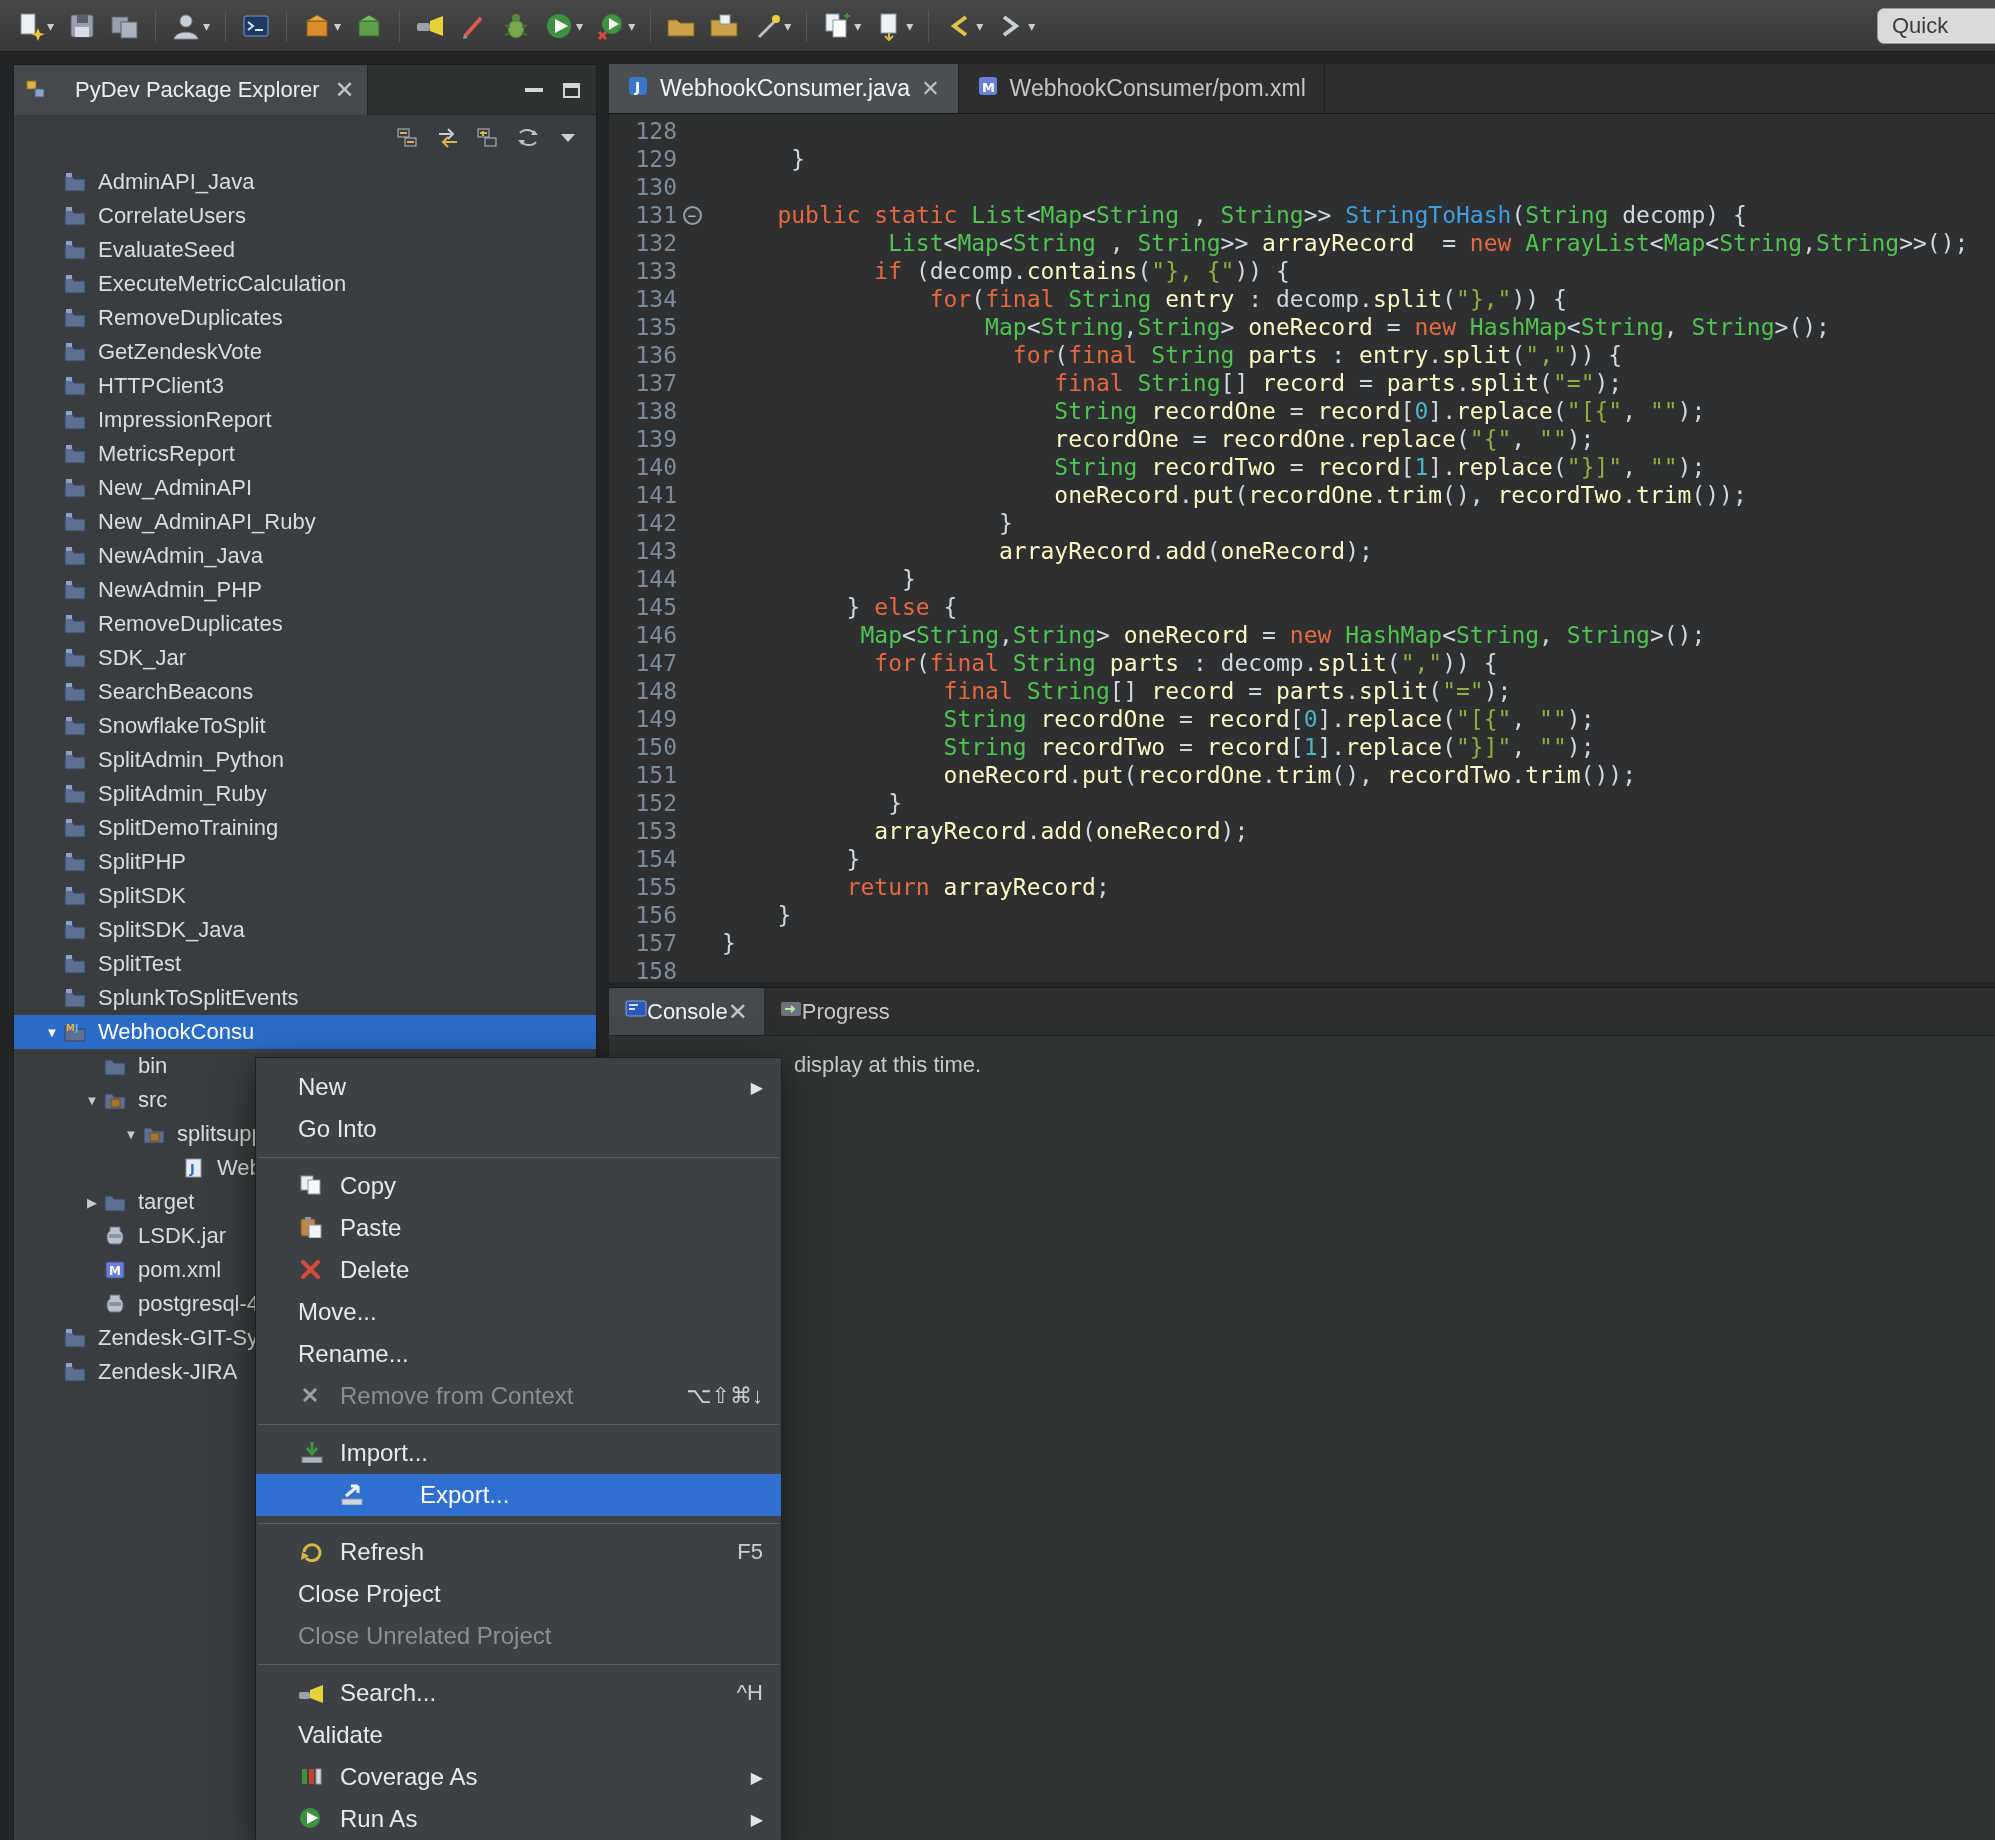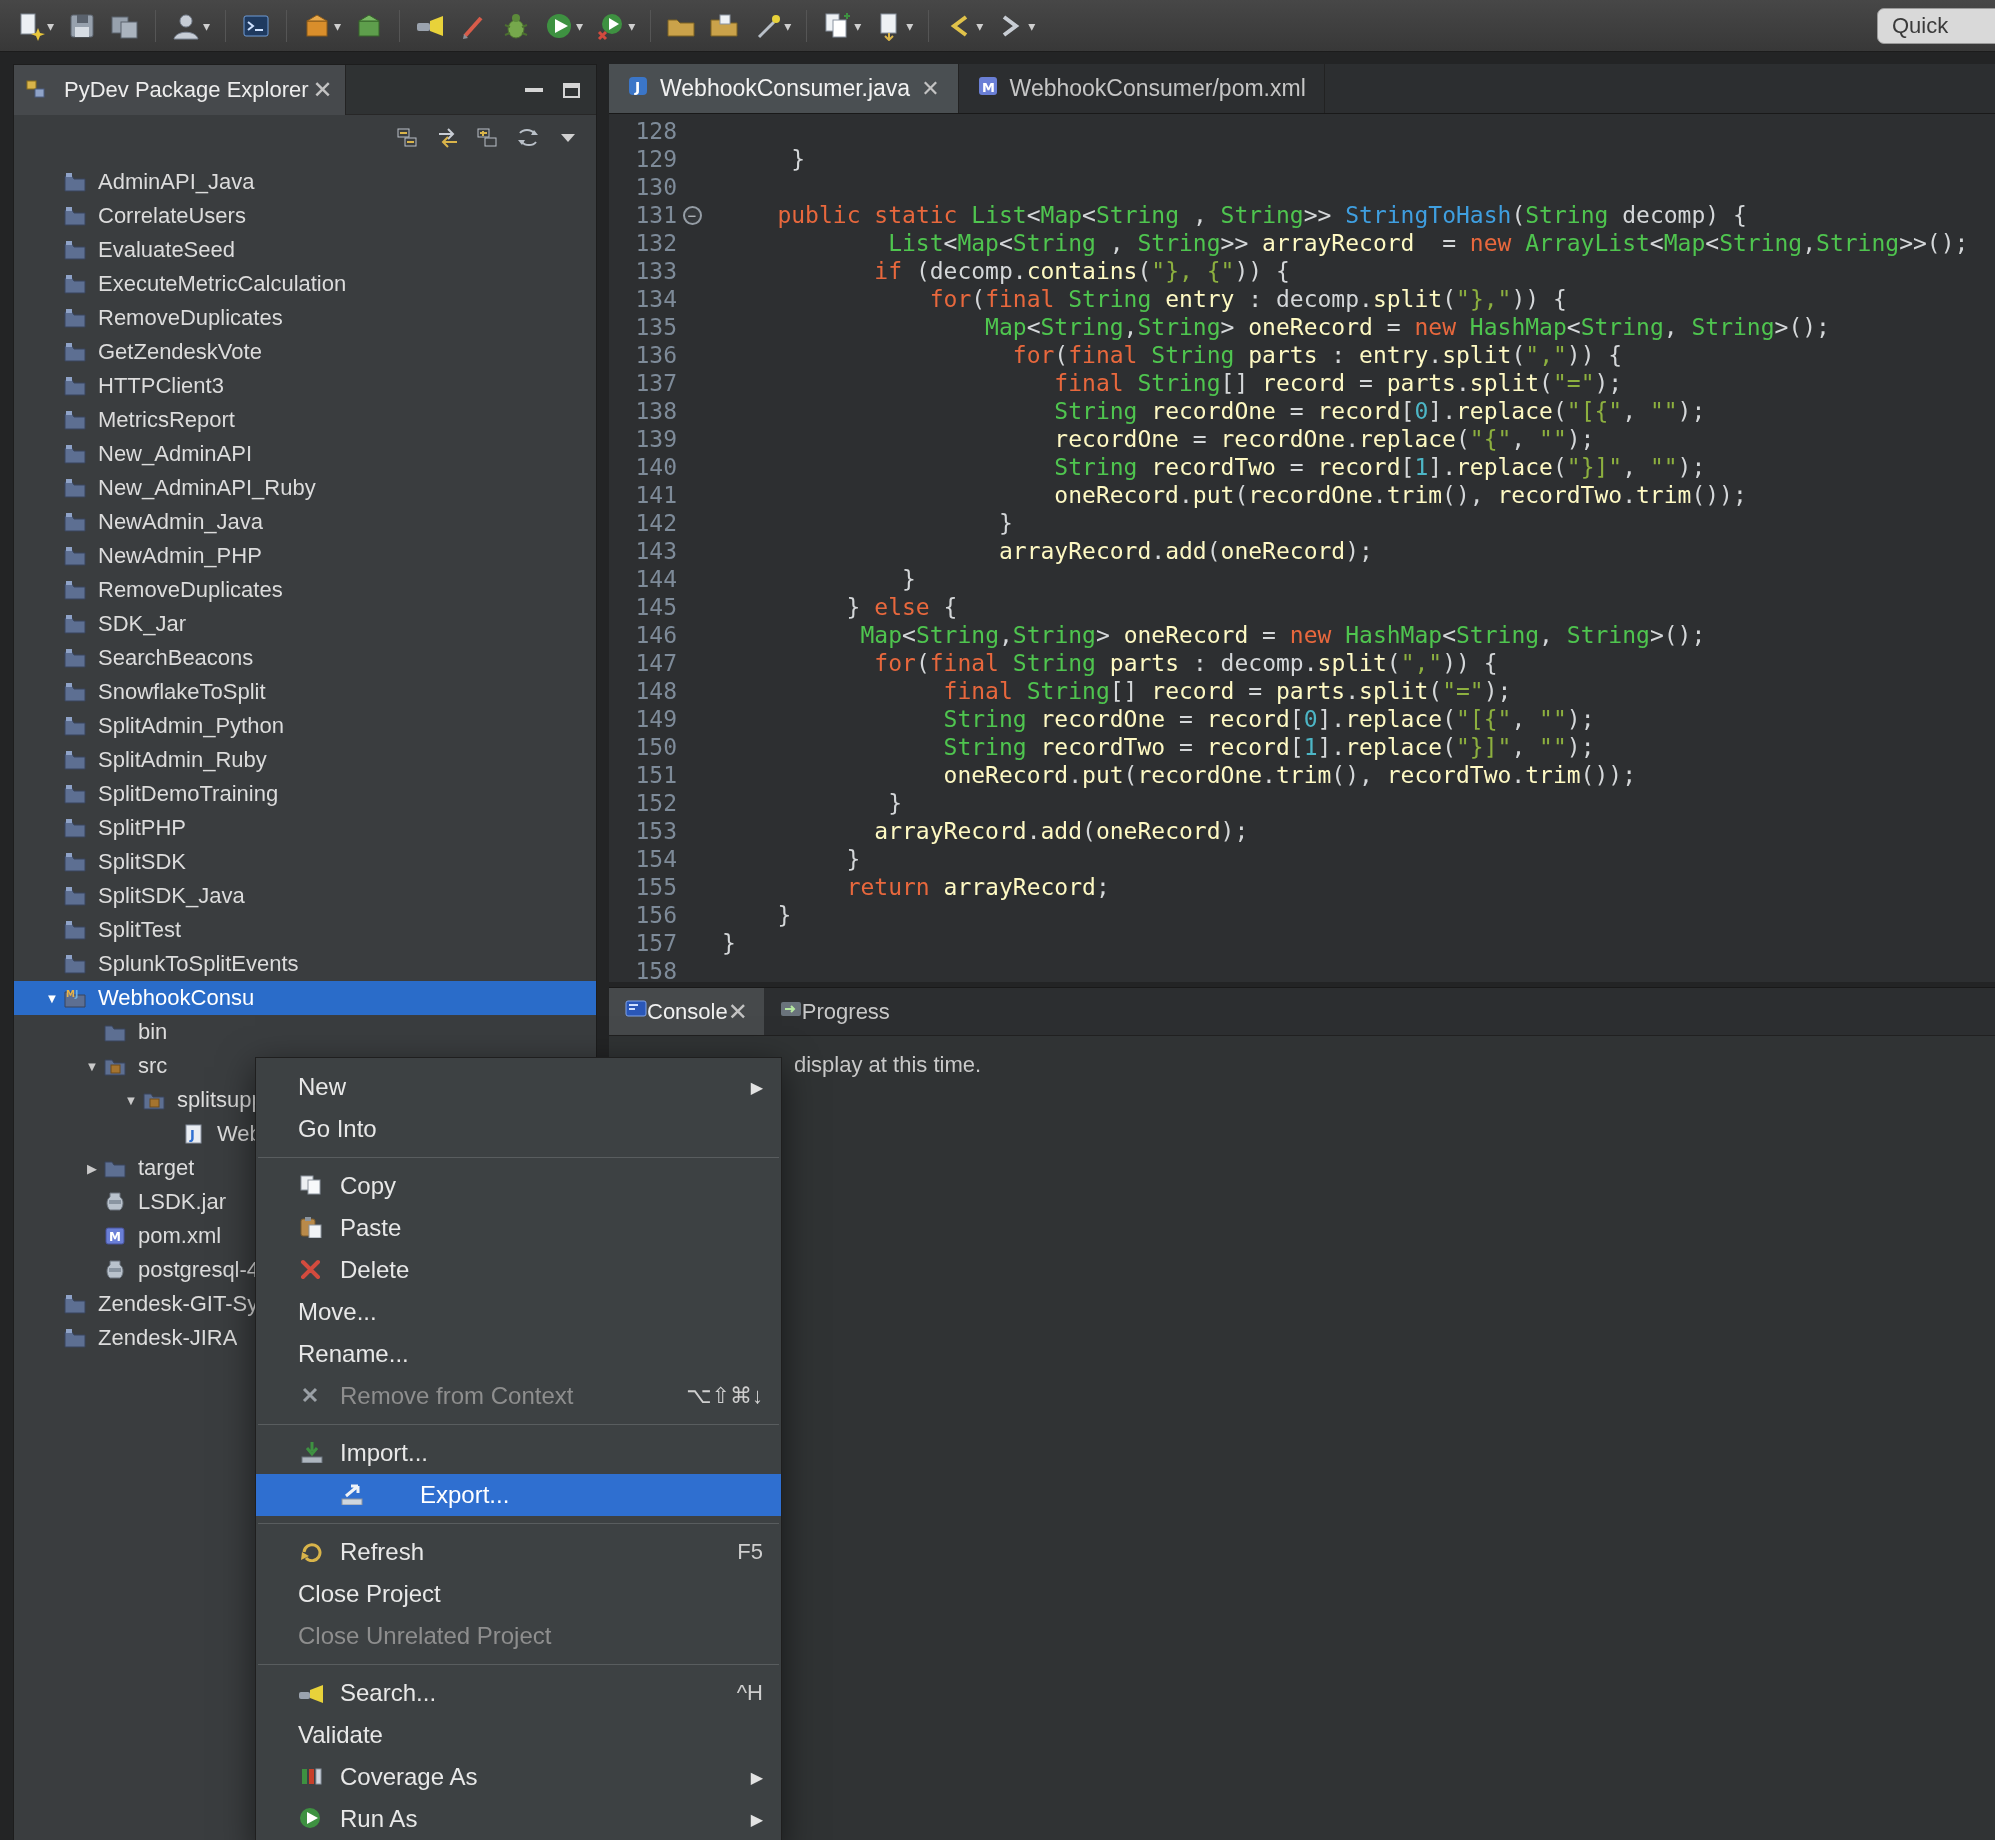"PyDev Package Explorer" .exp-tab { gap: 4px -> 15px }
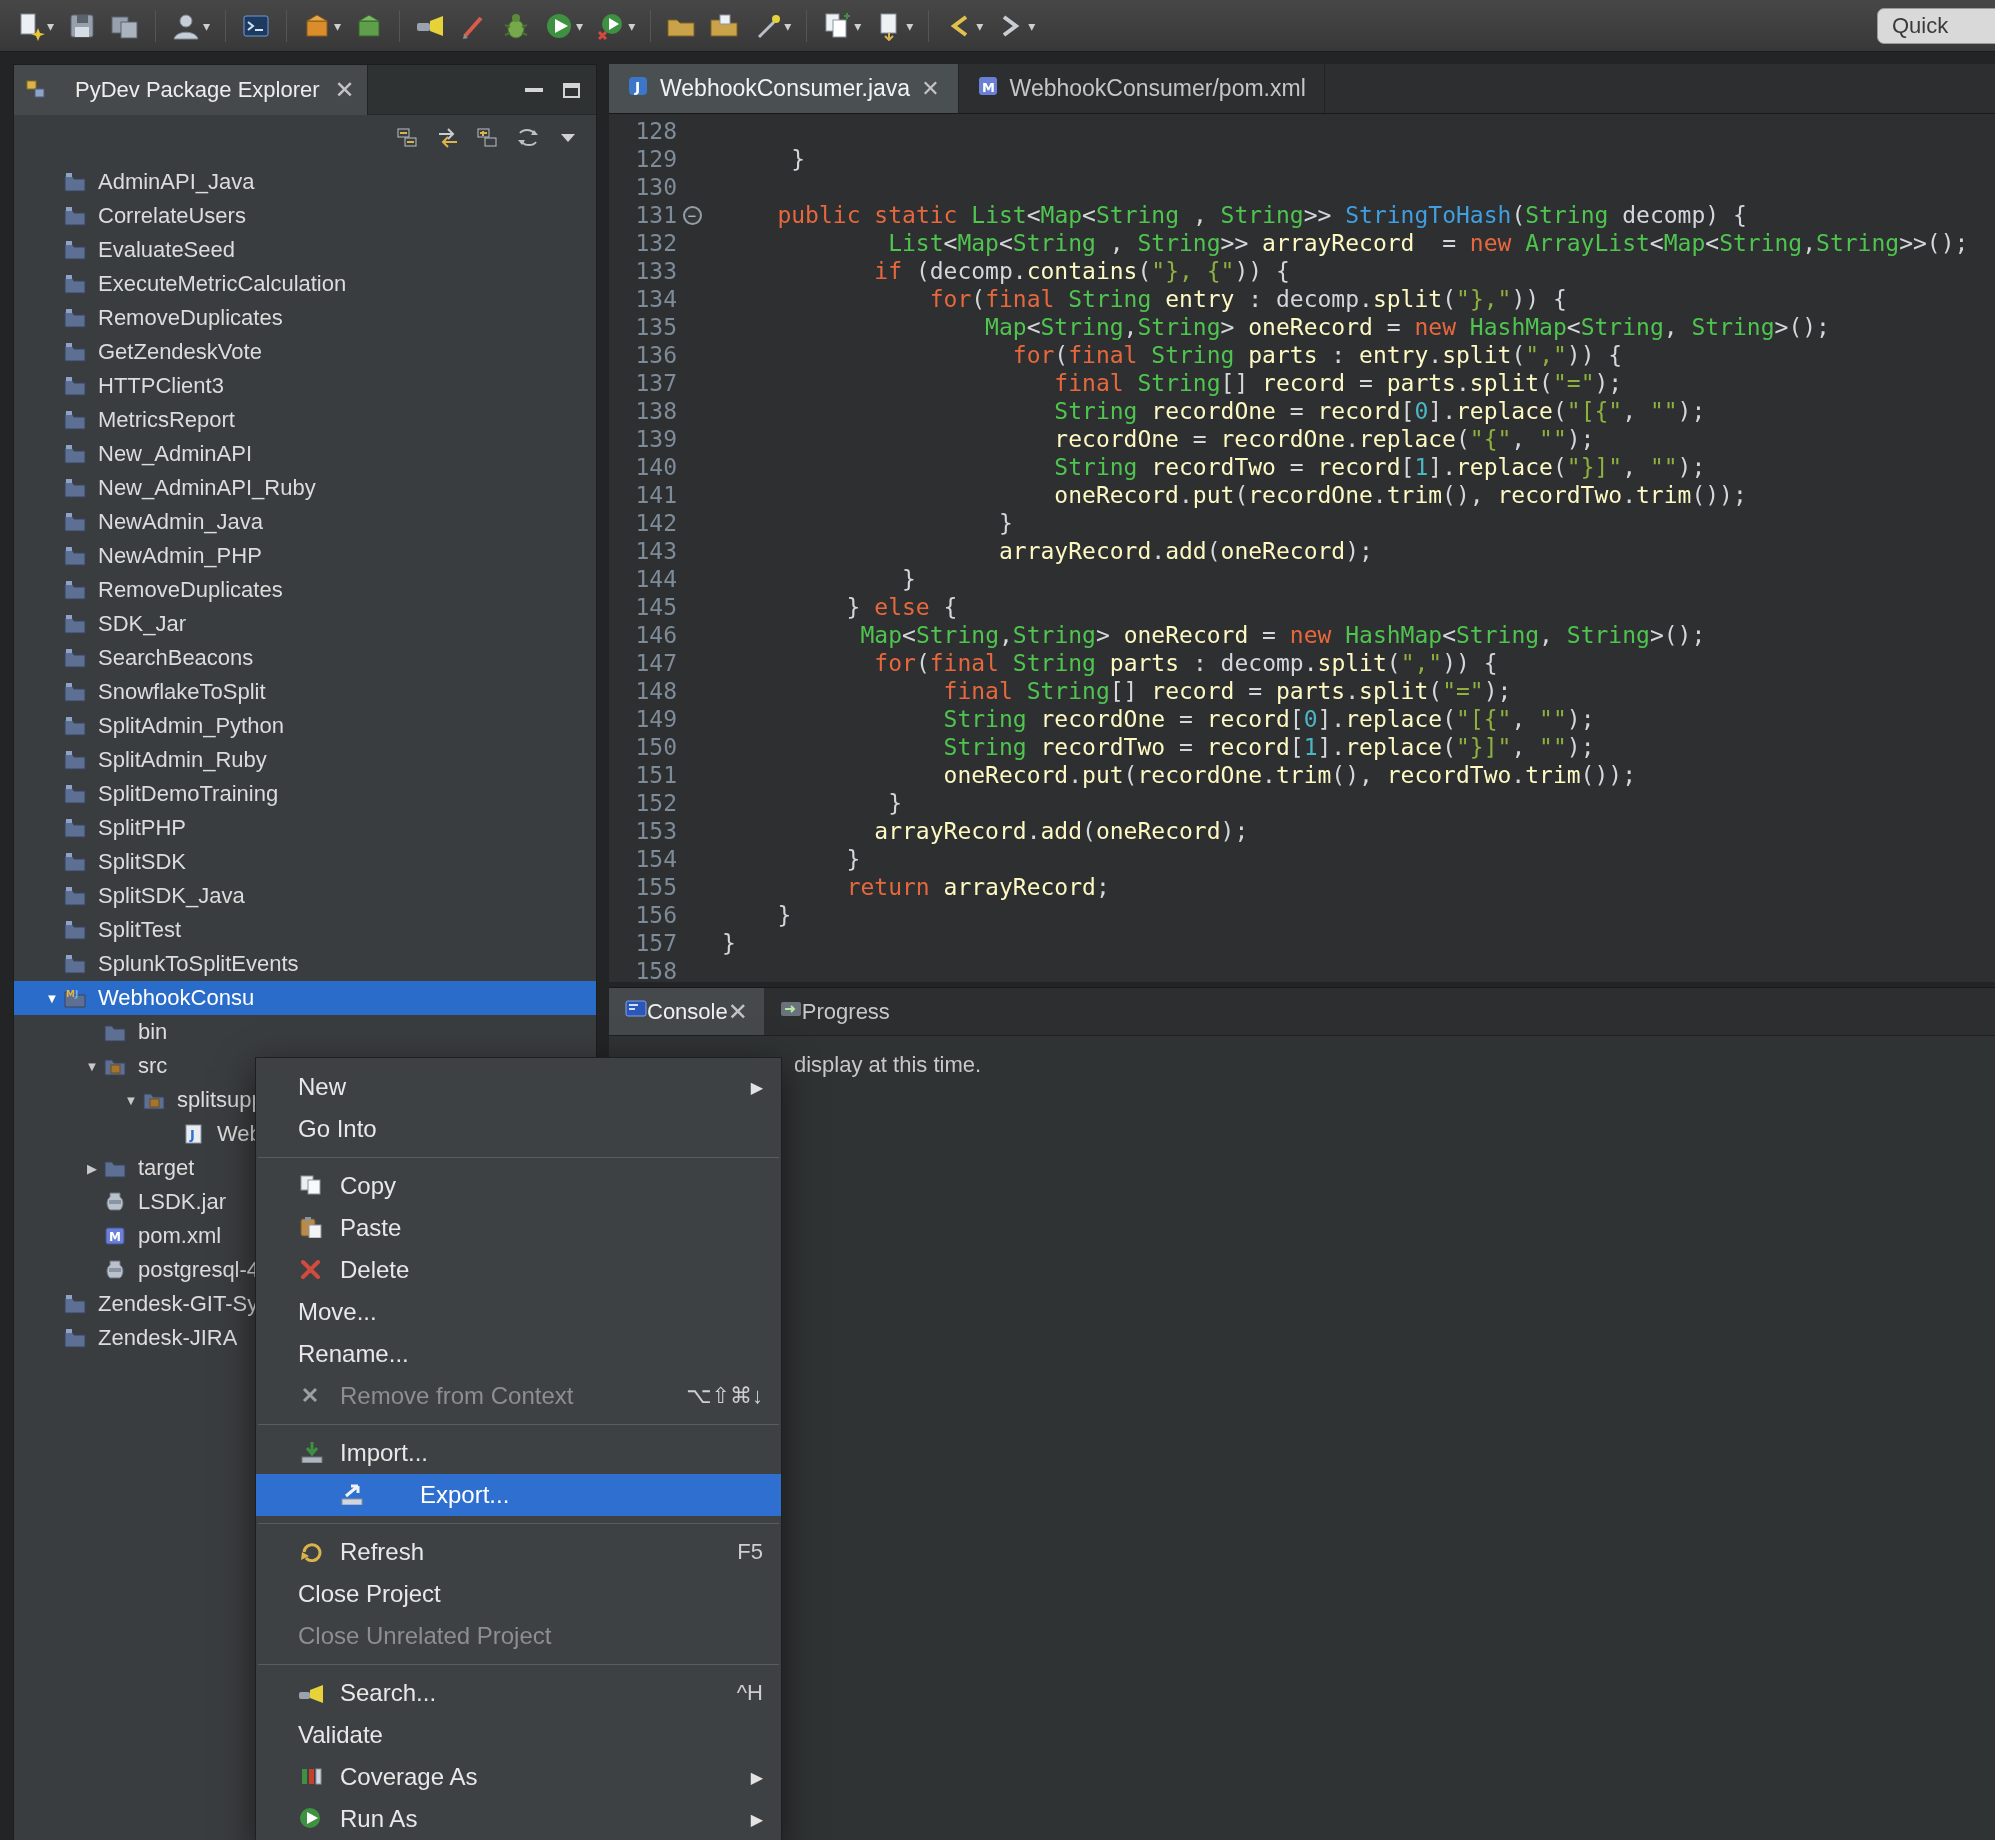"ImpressionReport" div.tree-row { html: none -> <div> <span></span> <span> <svg> <path></path> <rect></rect> </svg> </span> <span>ImpressionReport</span> </div> }
